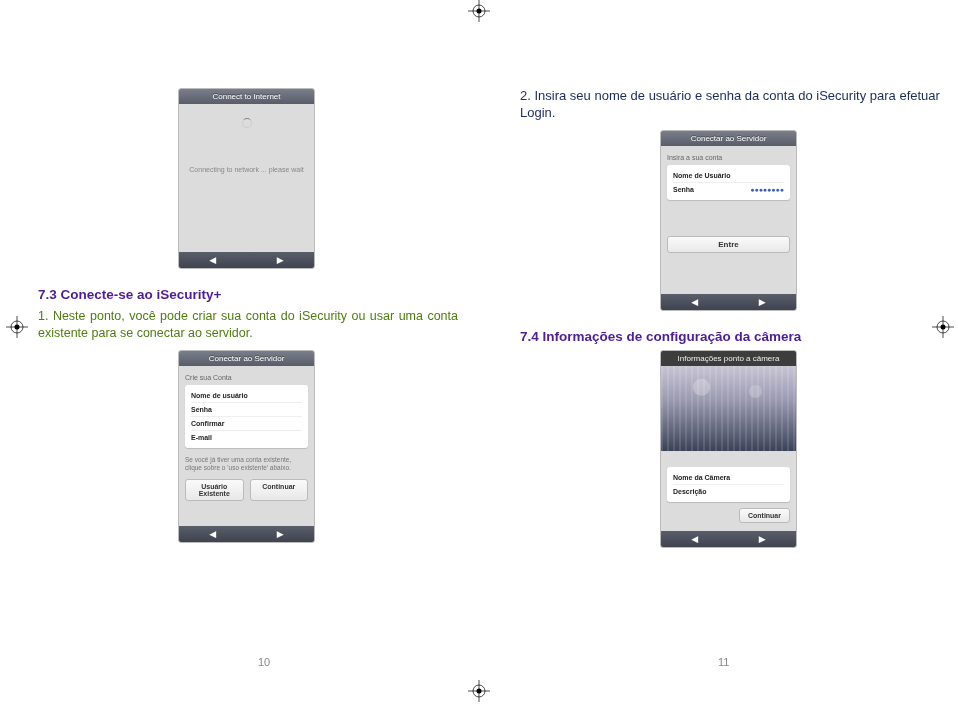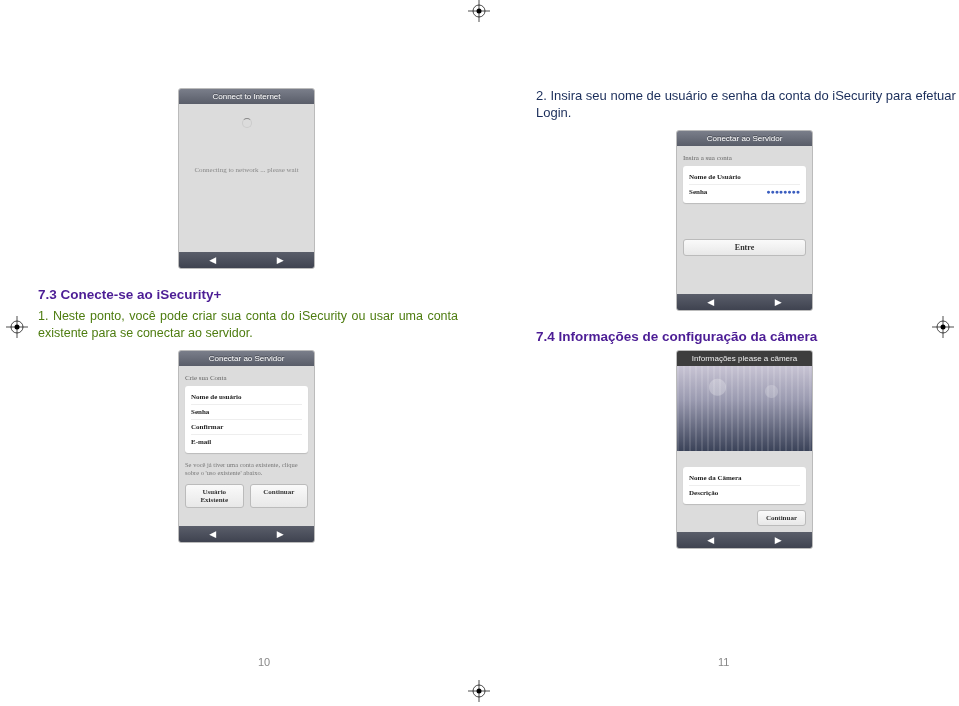"2. Insira seu nome de" .page-right { left: 536px -> 520px }
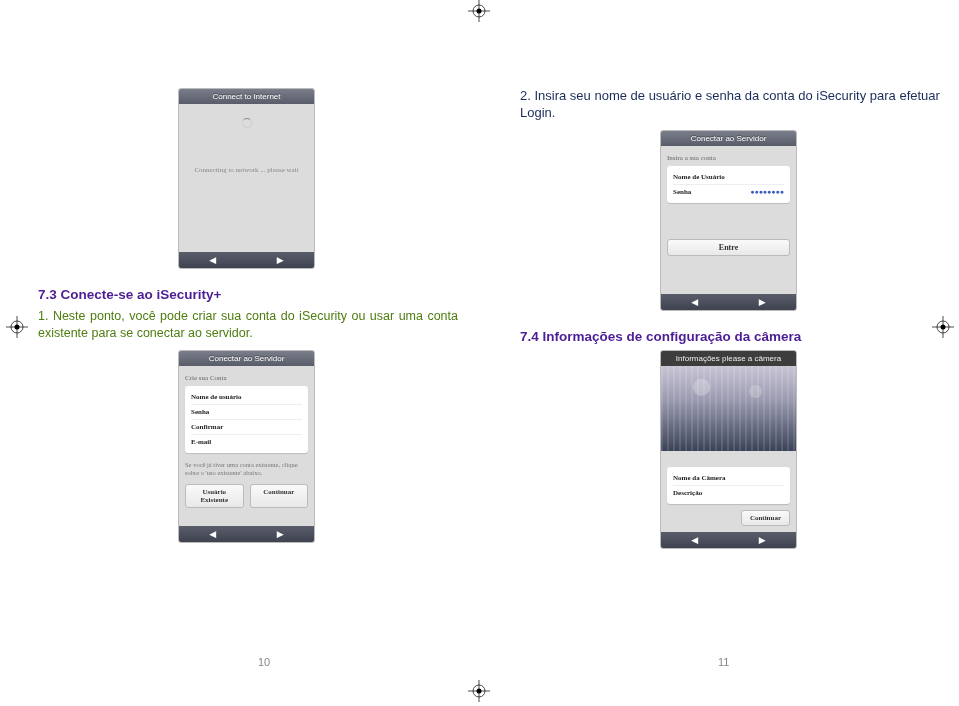"Entre" .phone-body { font-family: Liberation Serif, serif -> none }
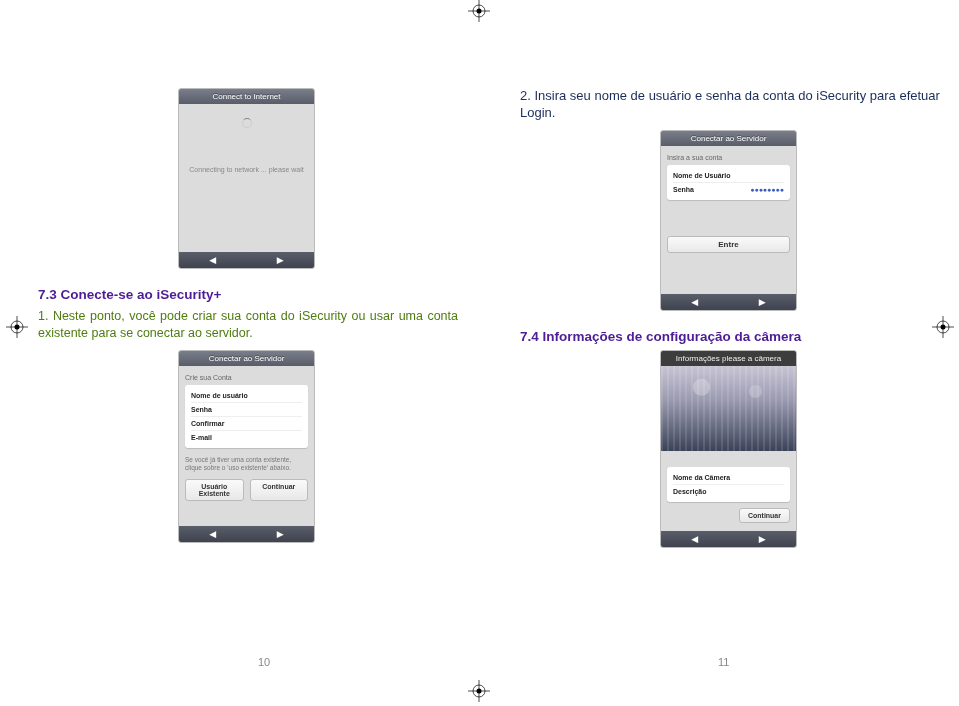"Informações please a câmera" div.cam-header-dark { text: please -> ponto }
